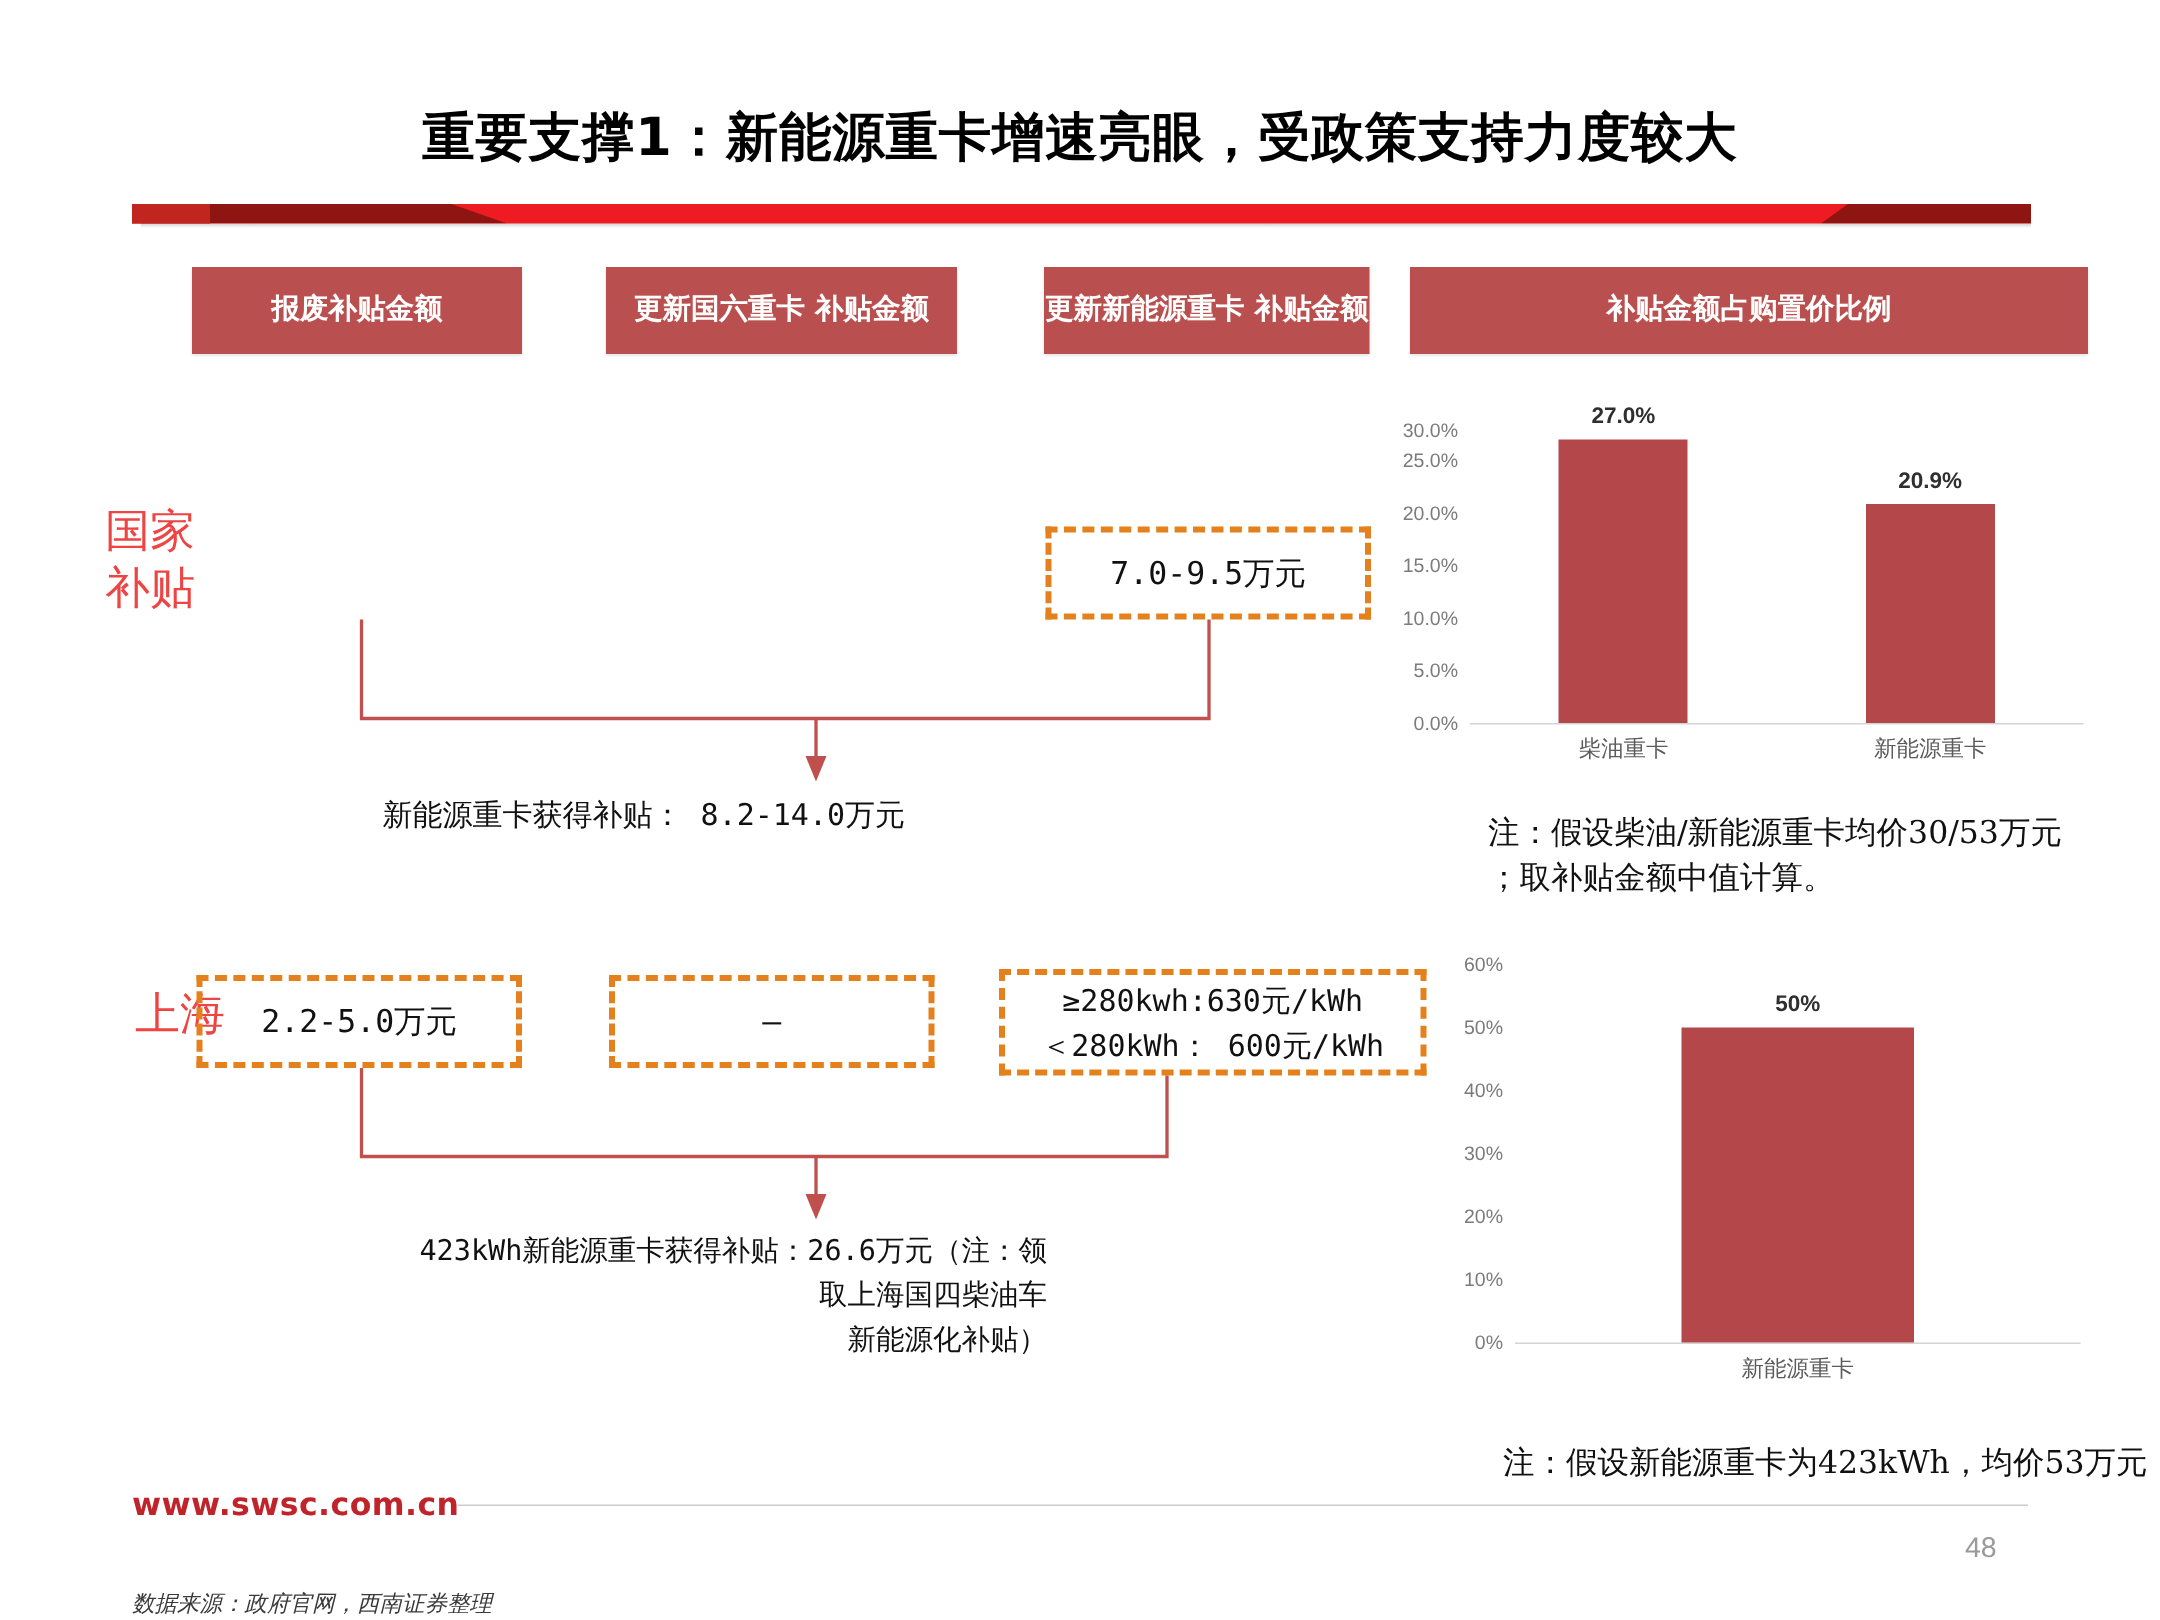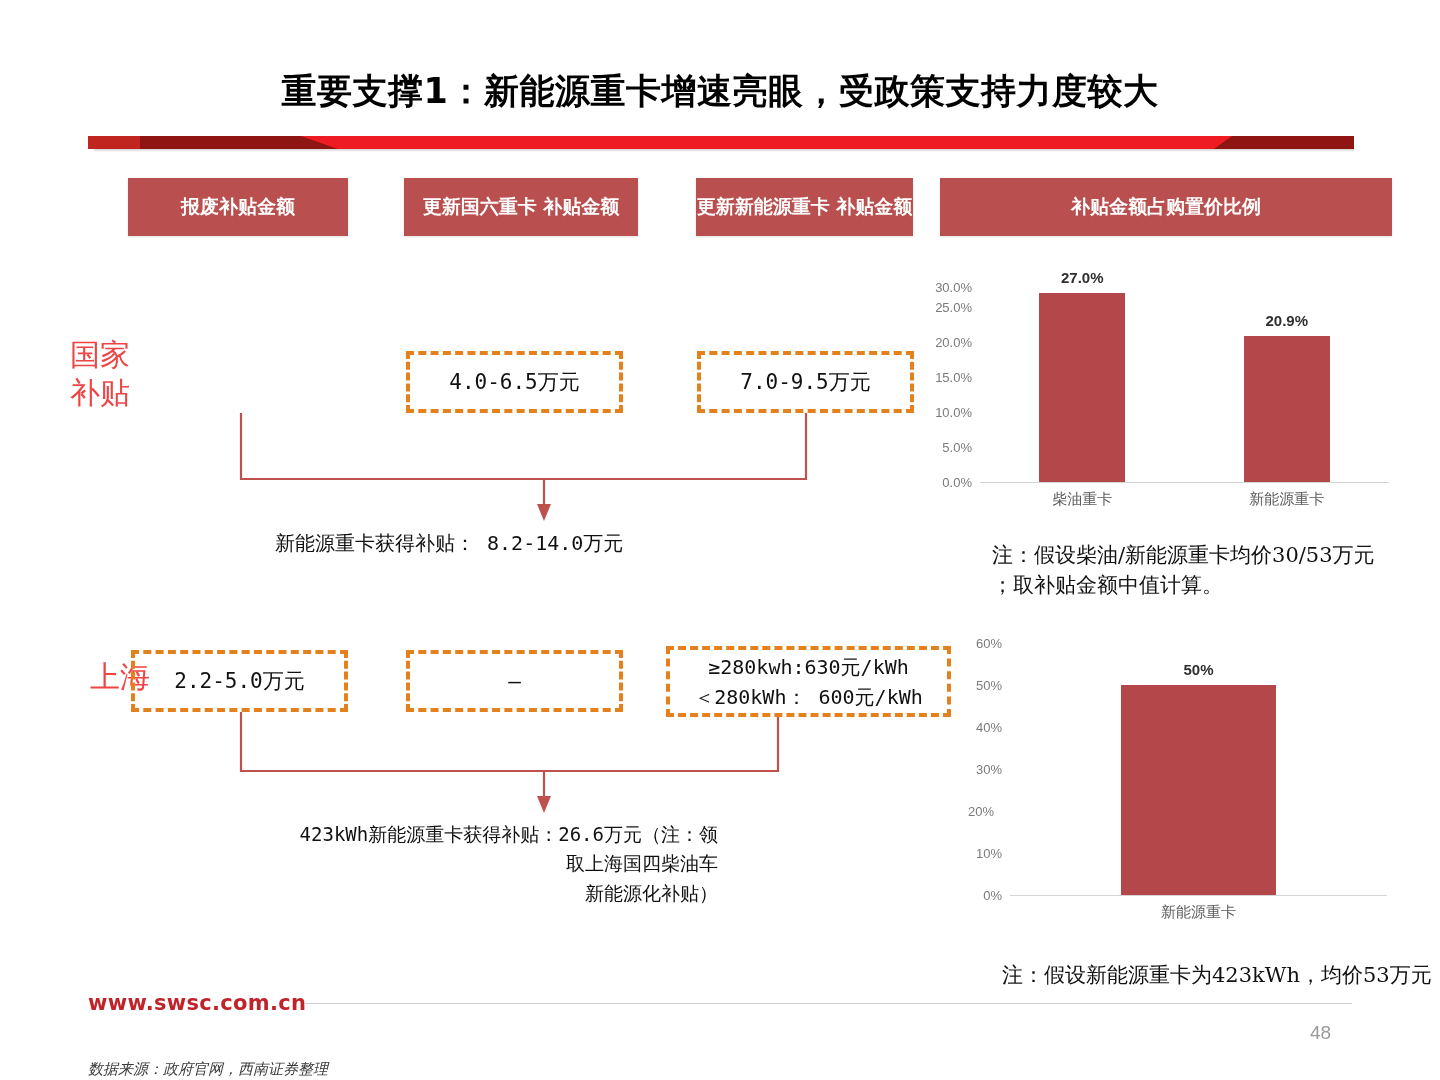"4.0-6.5万元" div.dbox { html: <div>4.0-6.5万元</div> -> none }
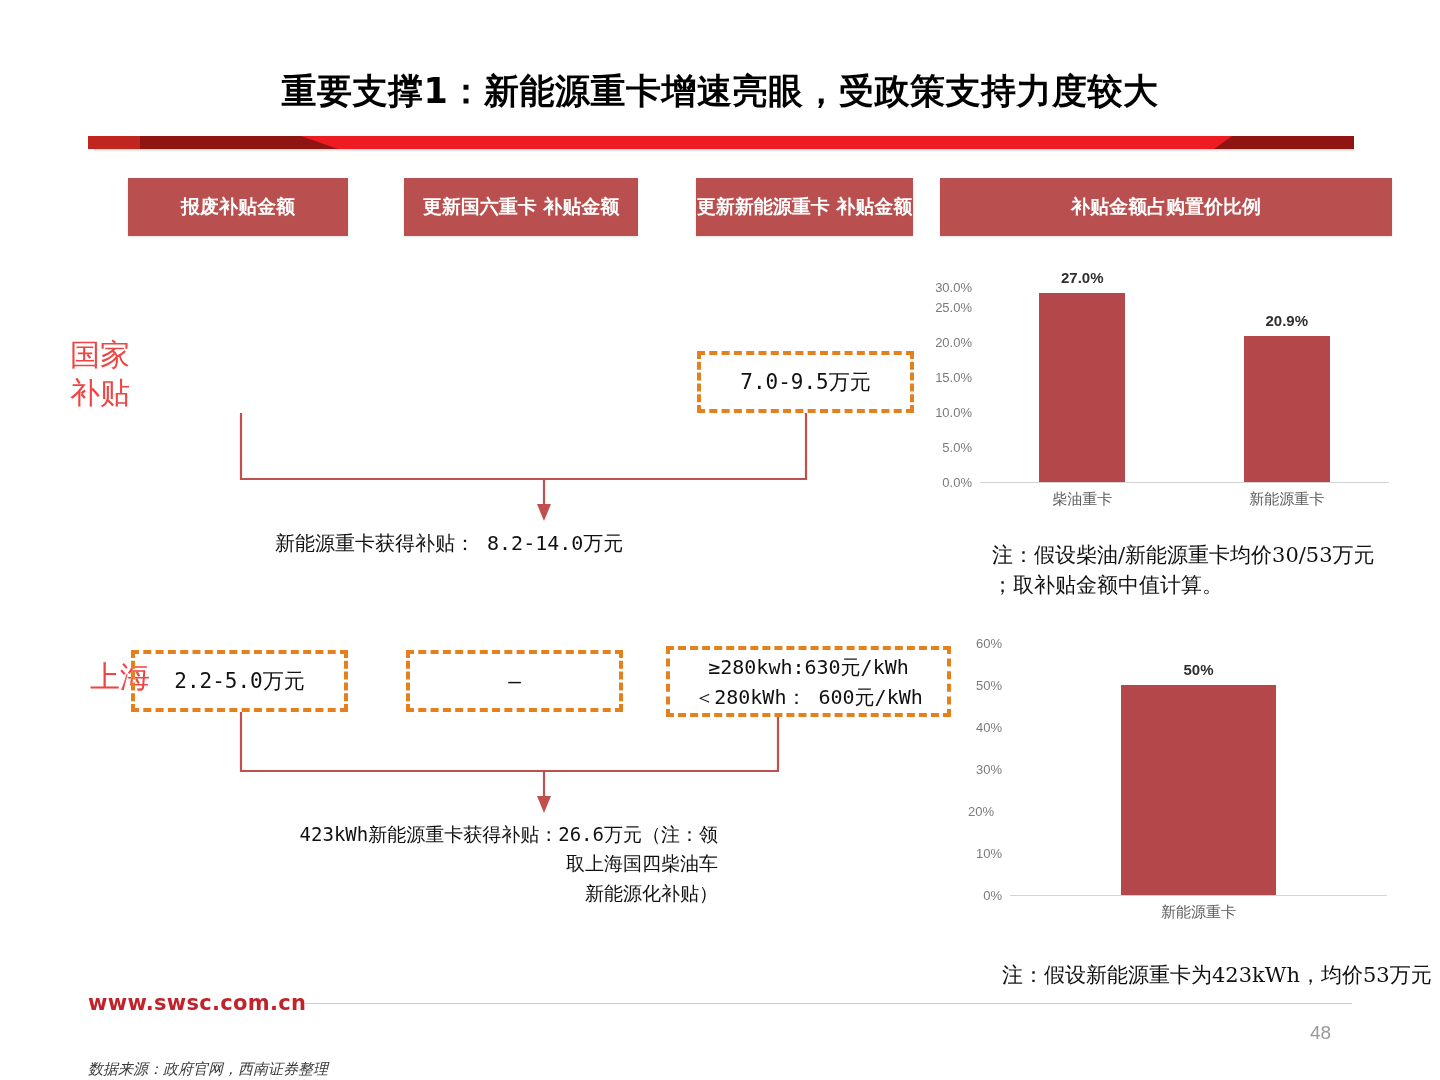"新能源重卡获得补贴： 8.2-14.0万元" .summary { margin-left: 20px -> none }
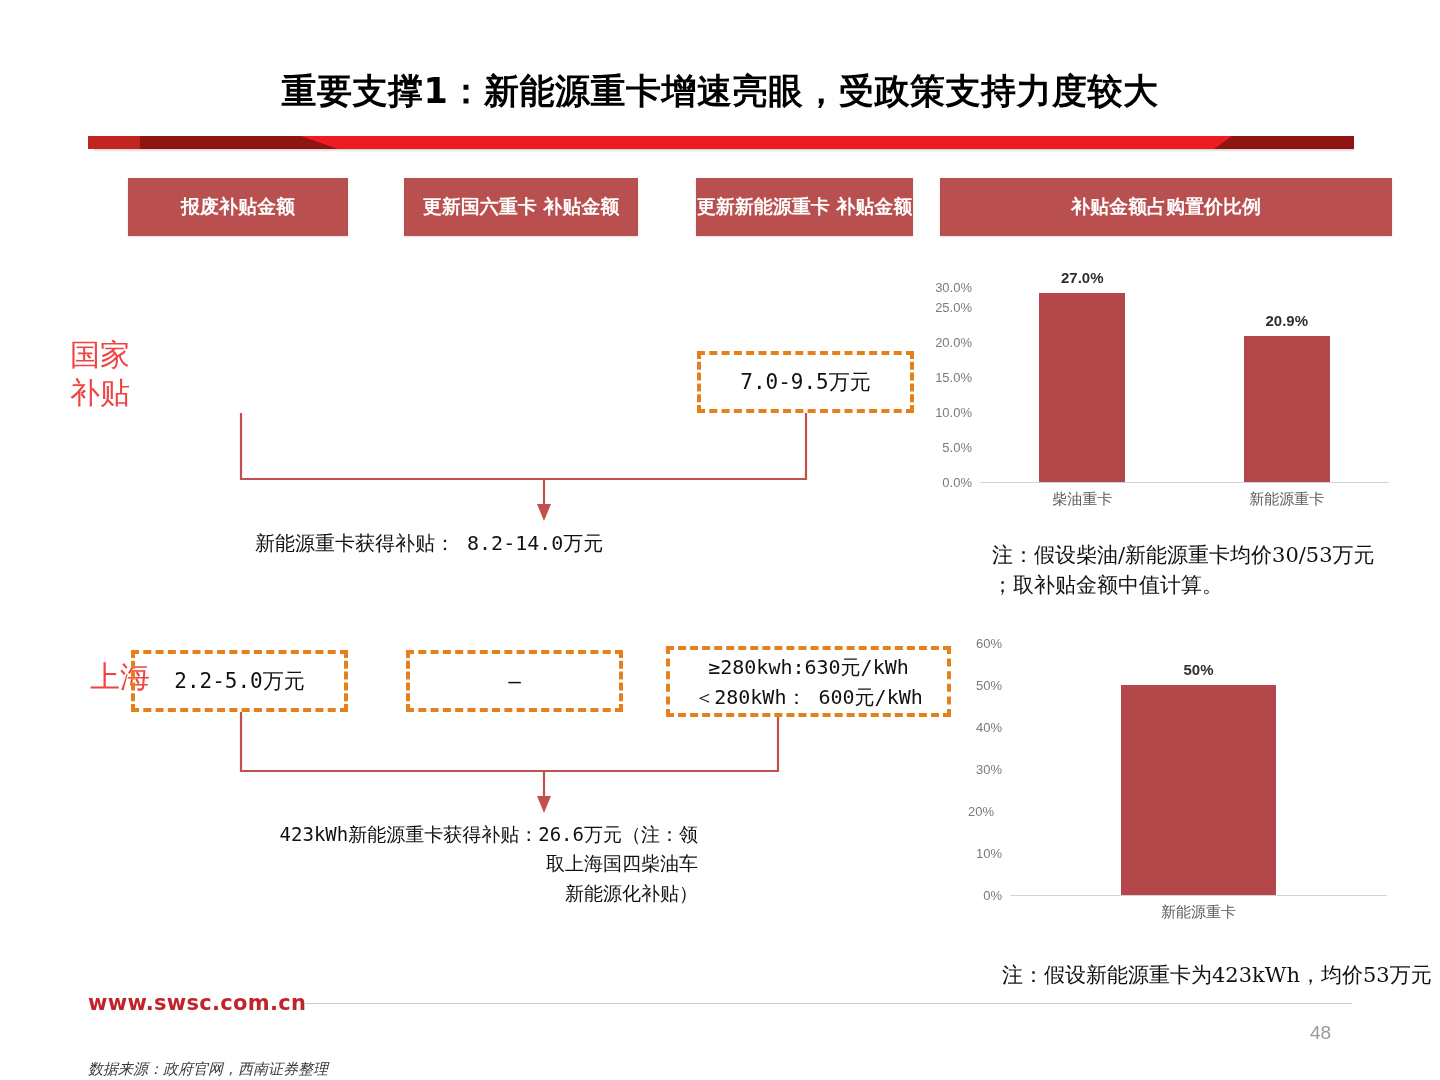"20%" div.ytick { text-align: center -> none }
